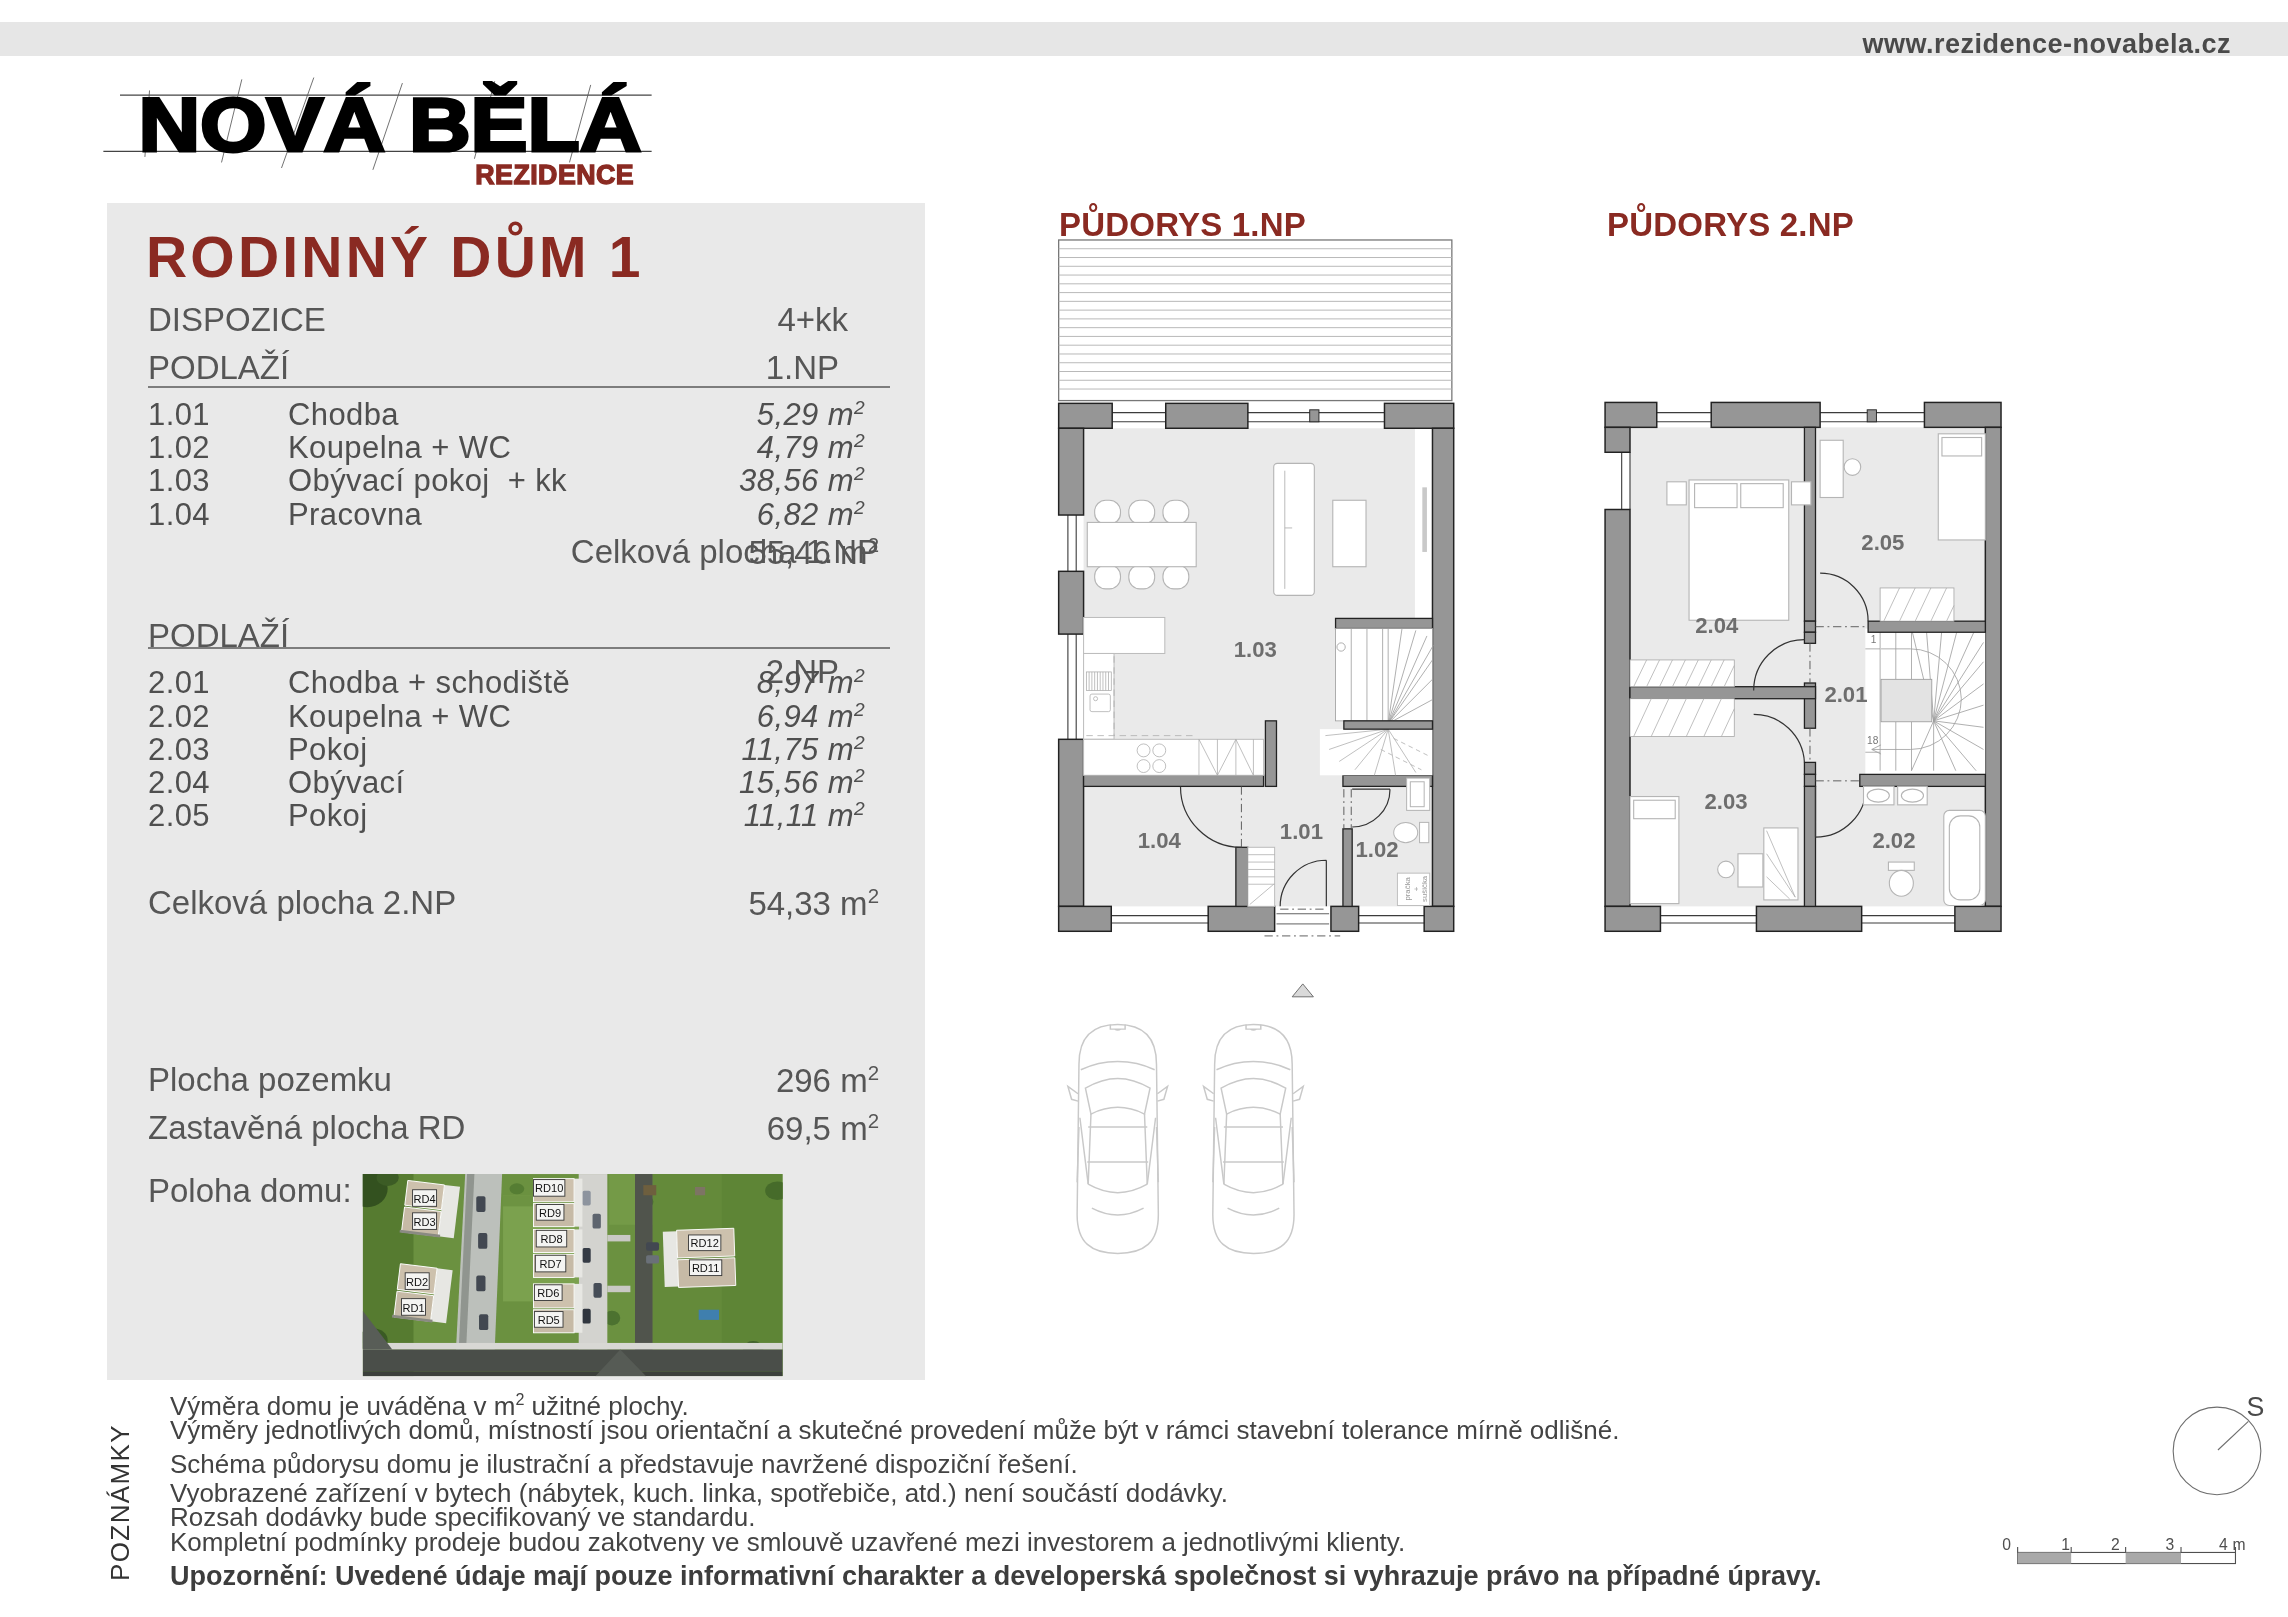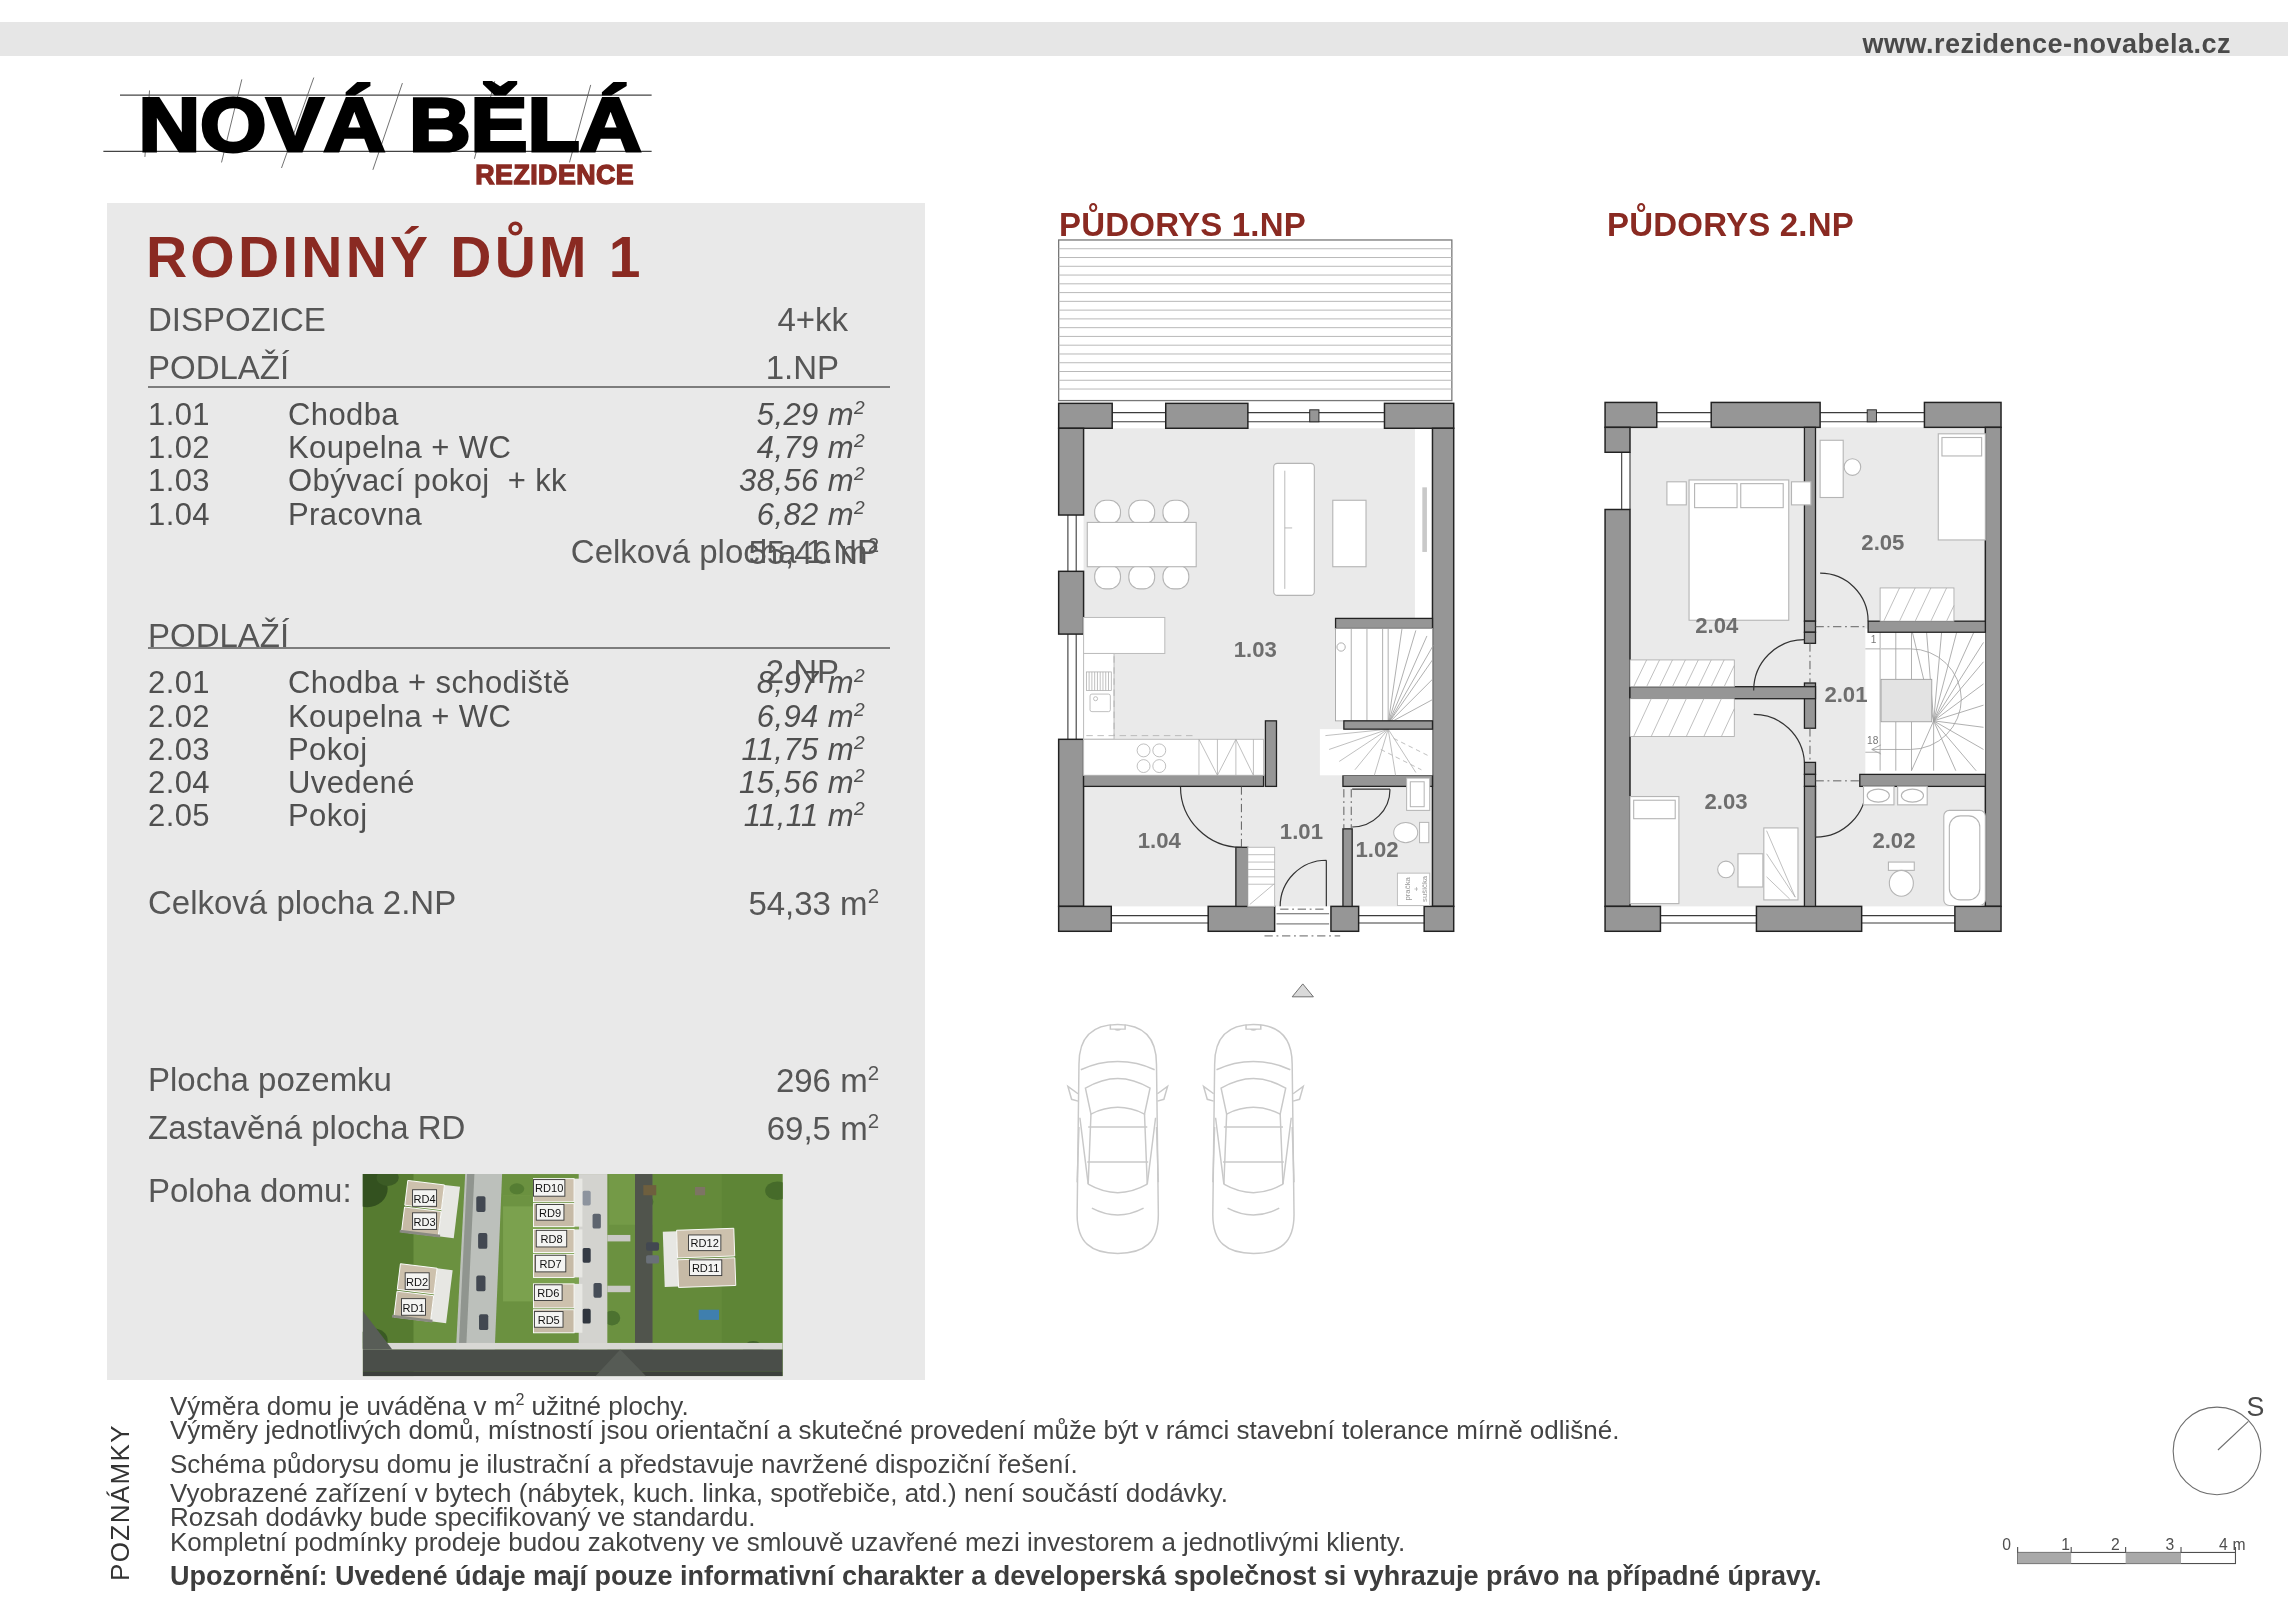"Uvedené" span.c2 { text: Uvedené -> Obývací }
